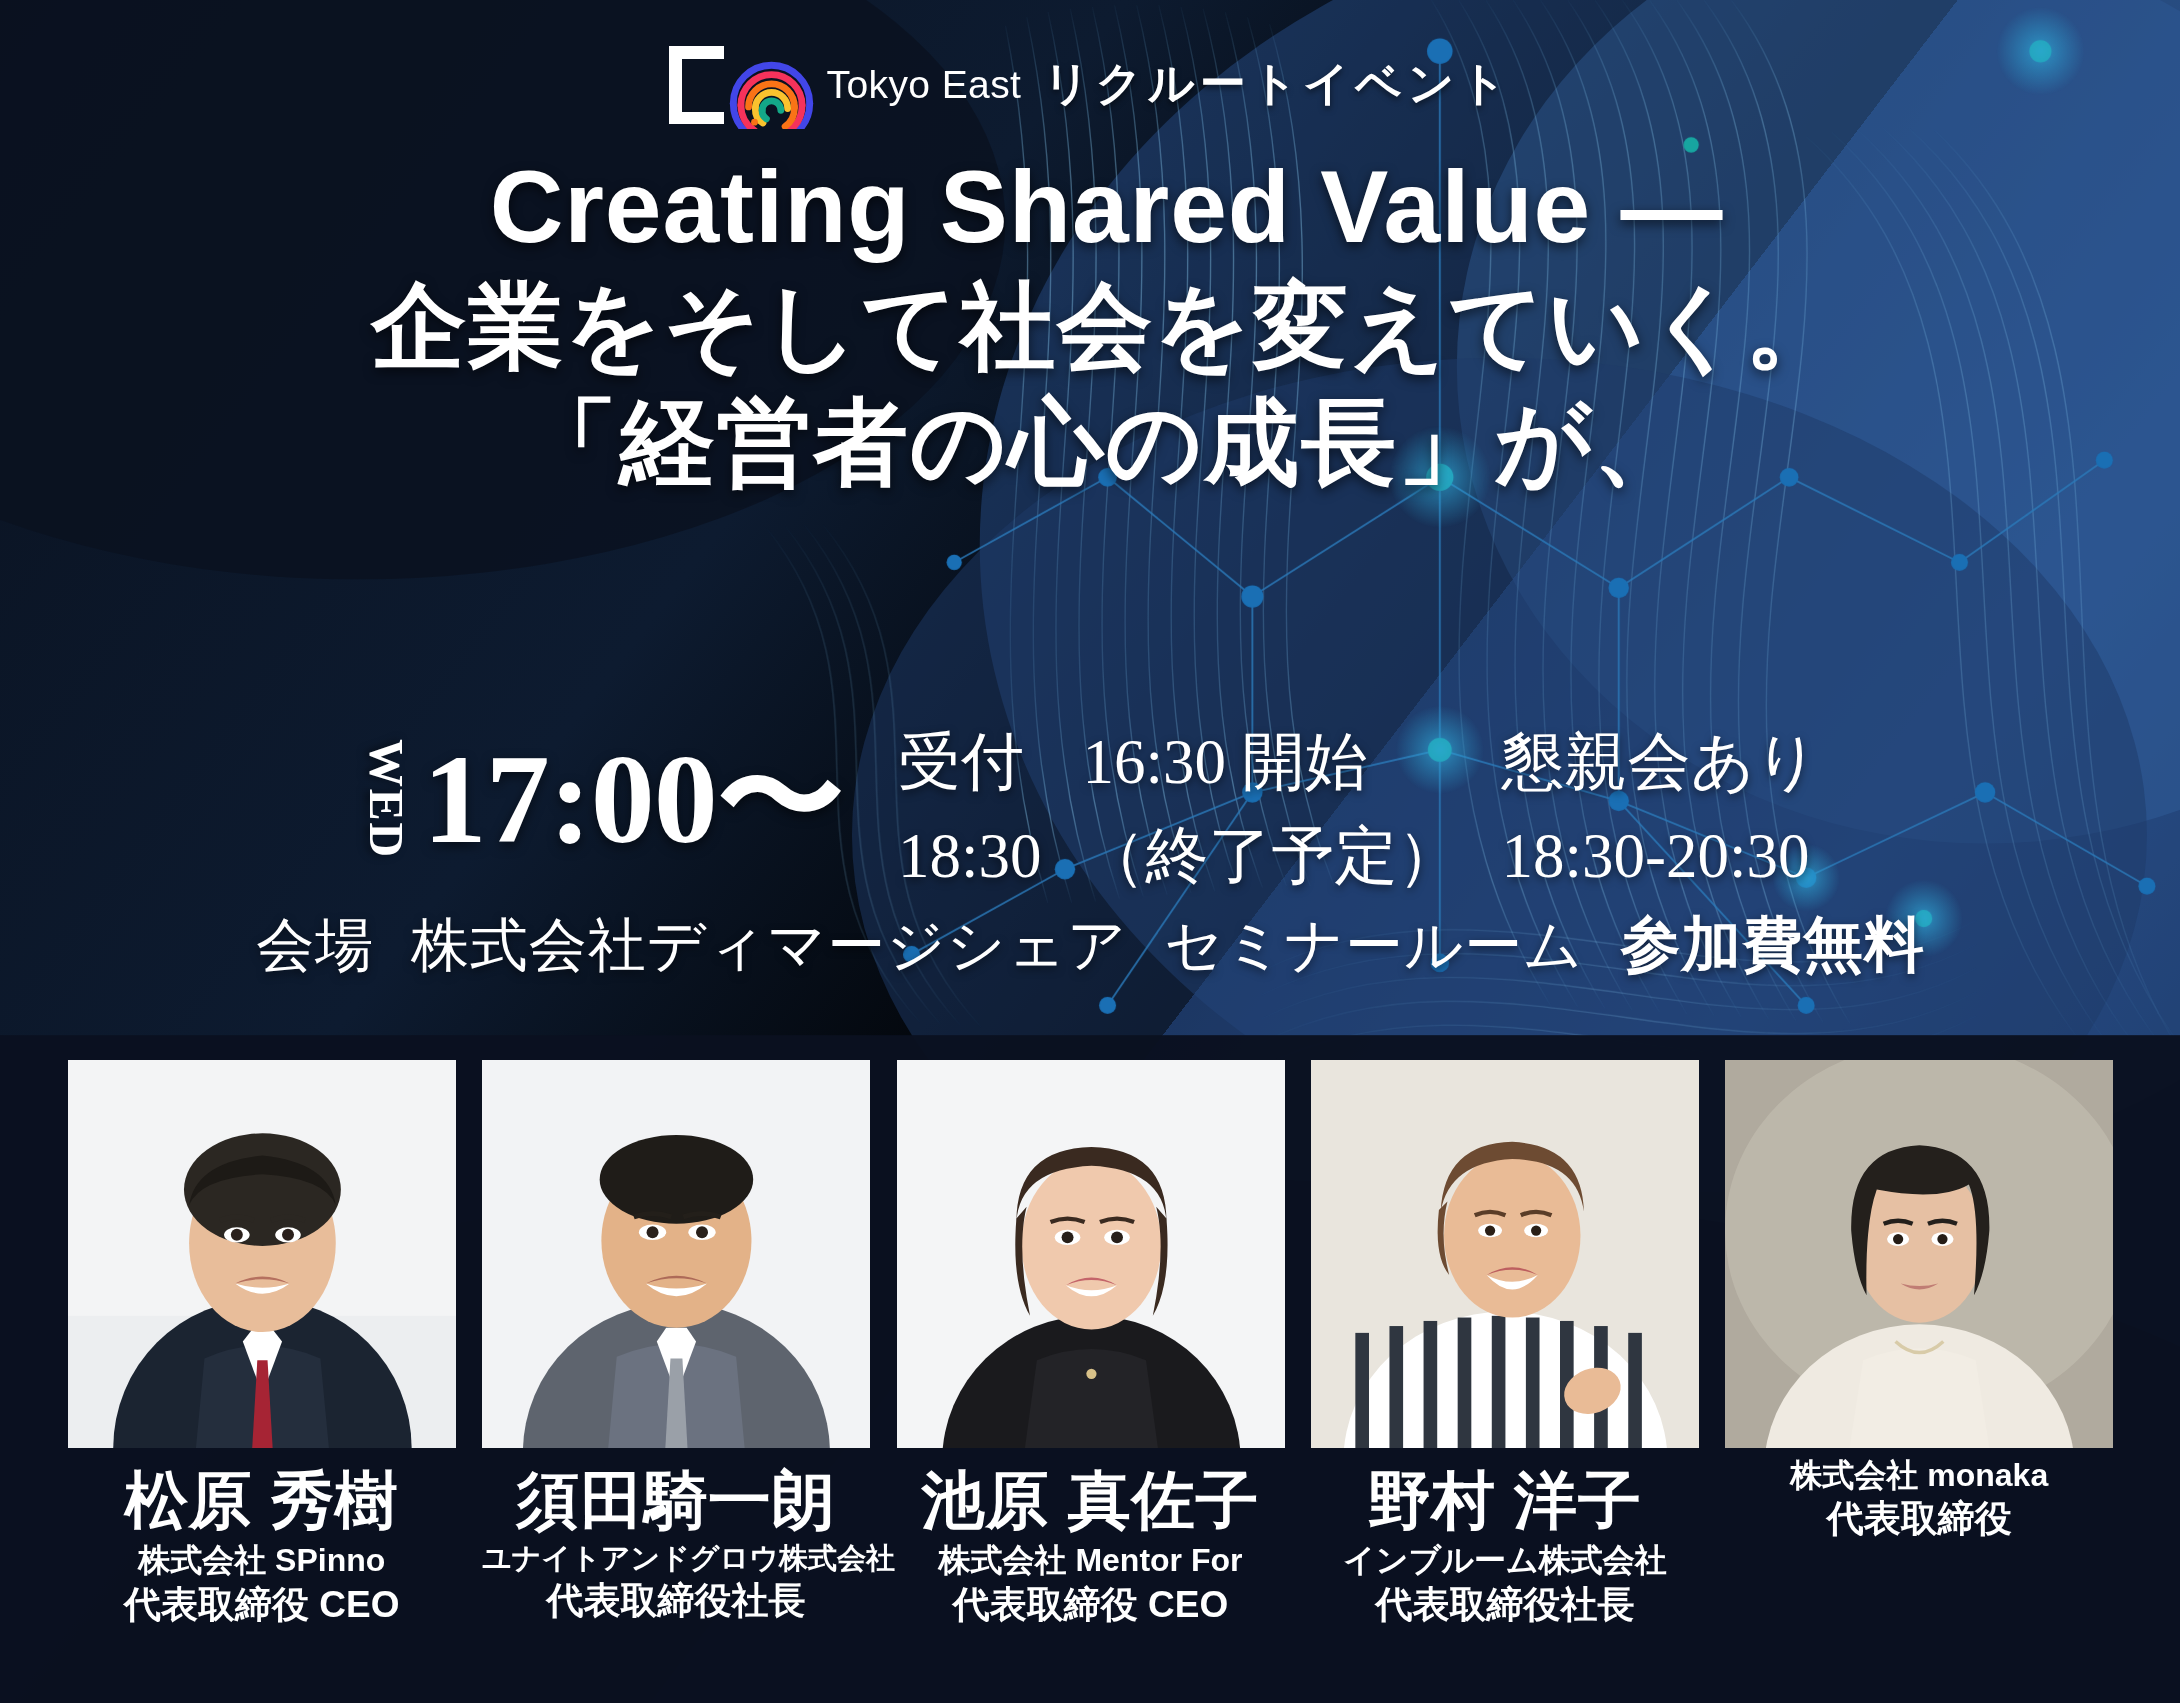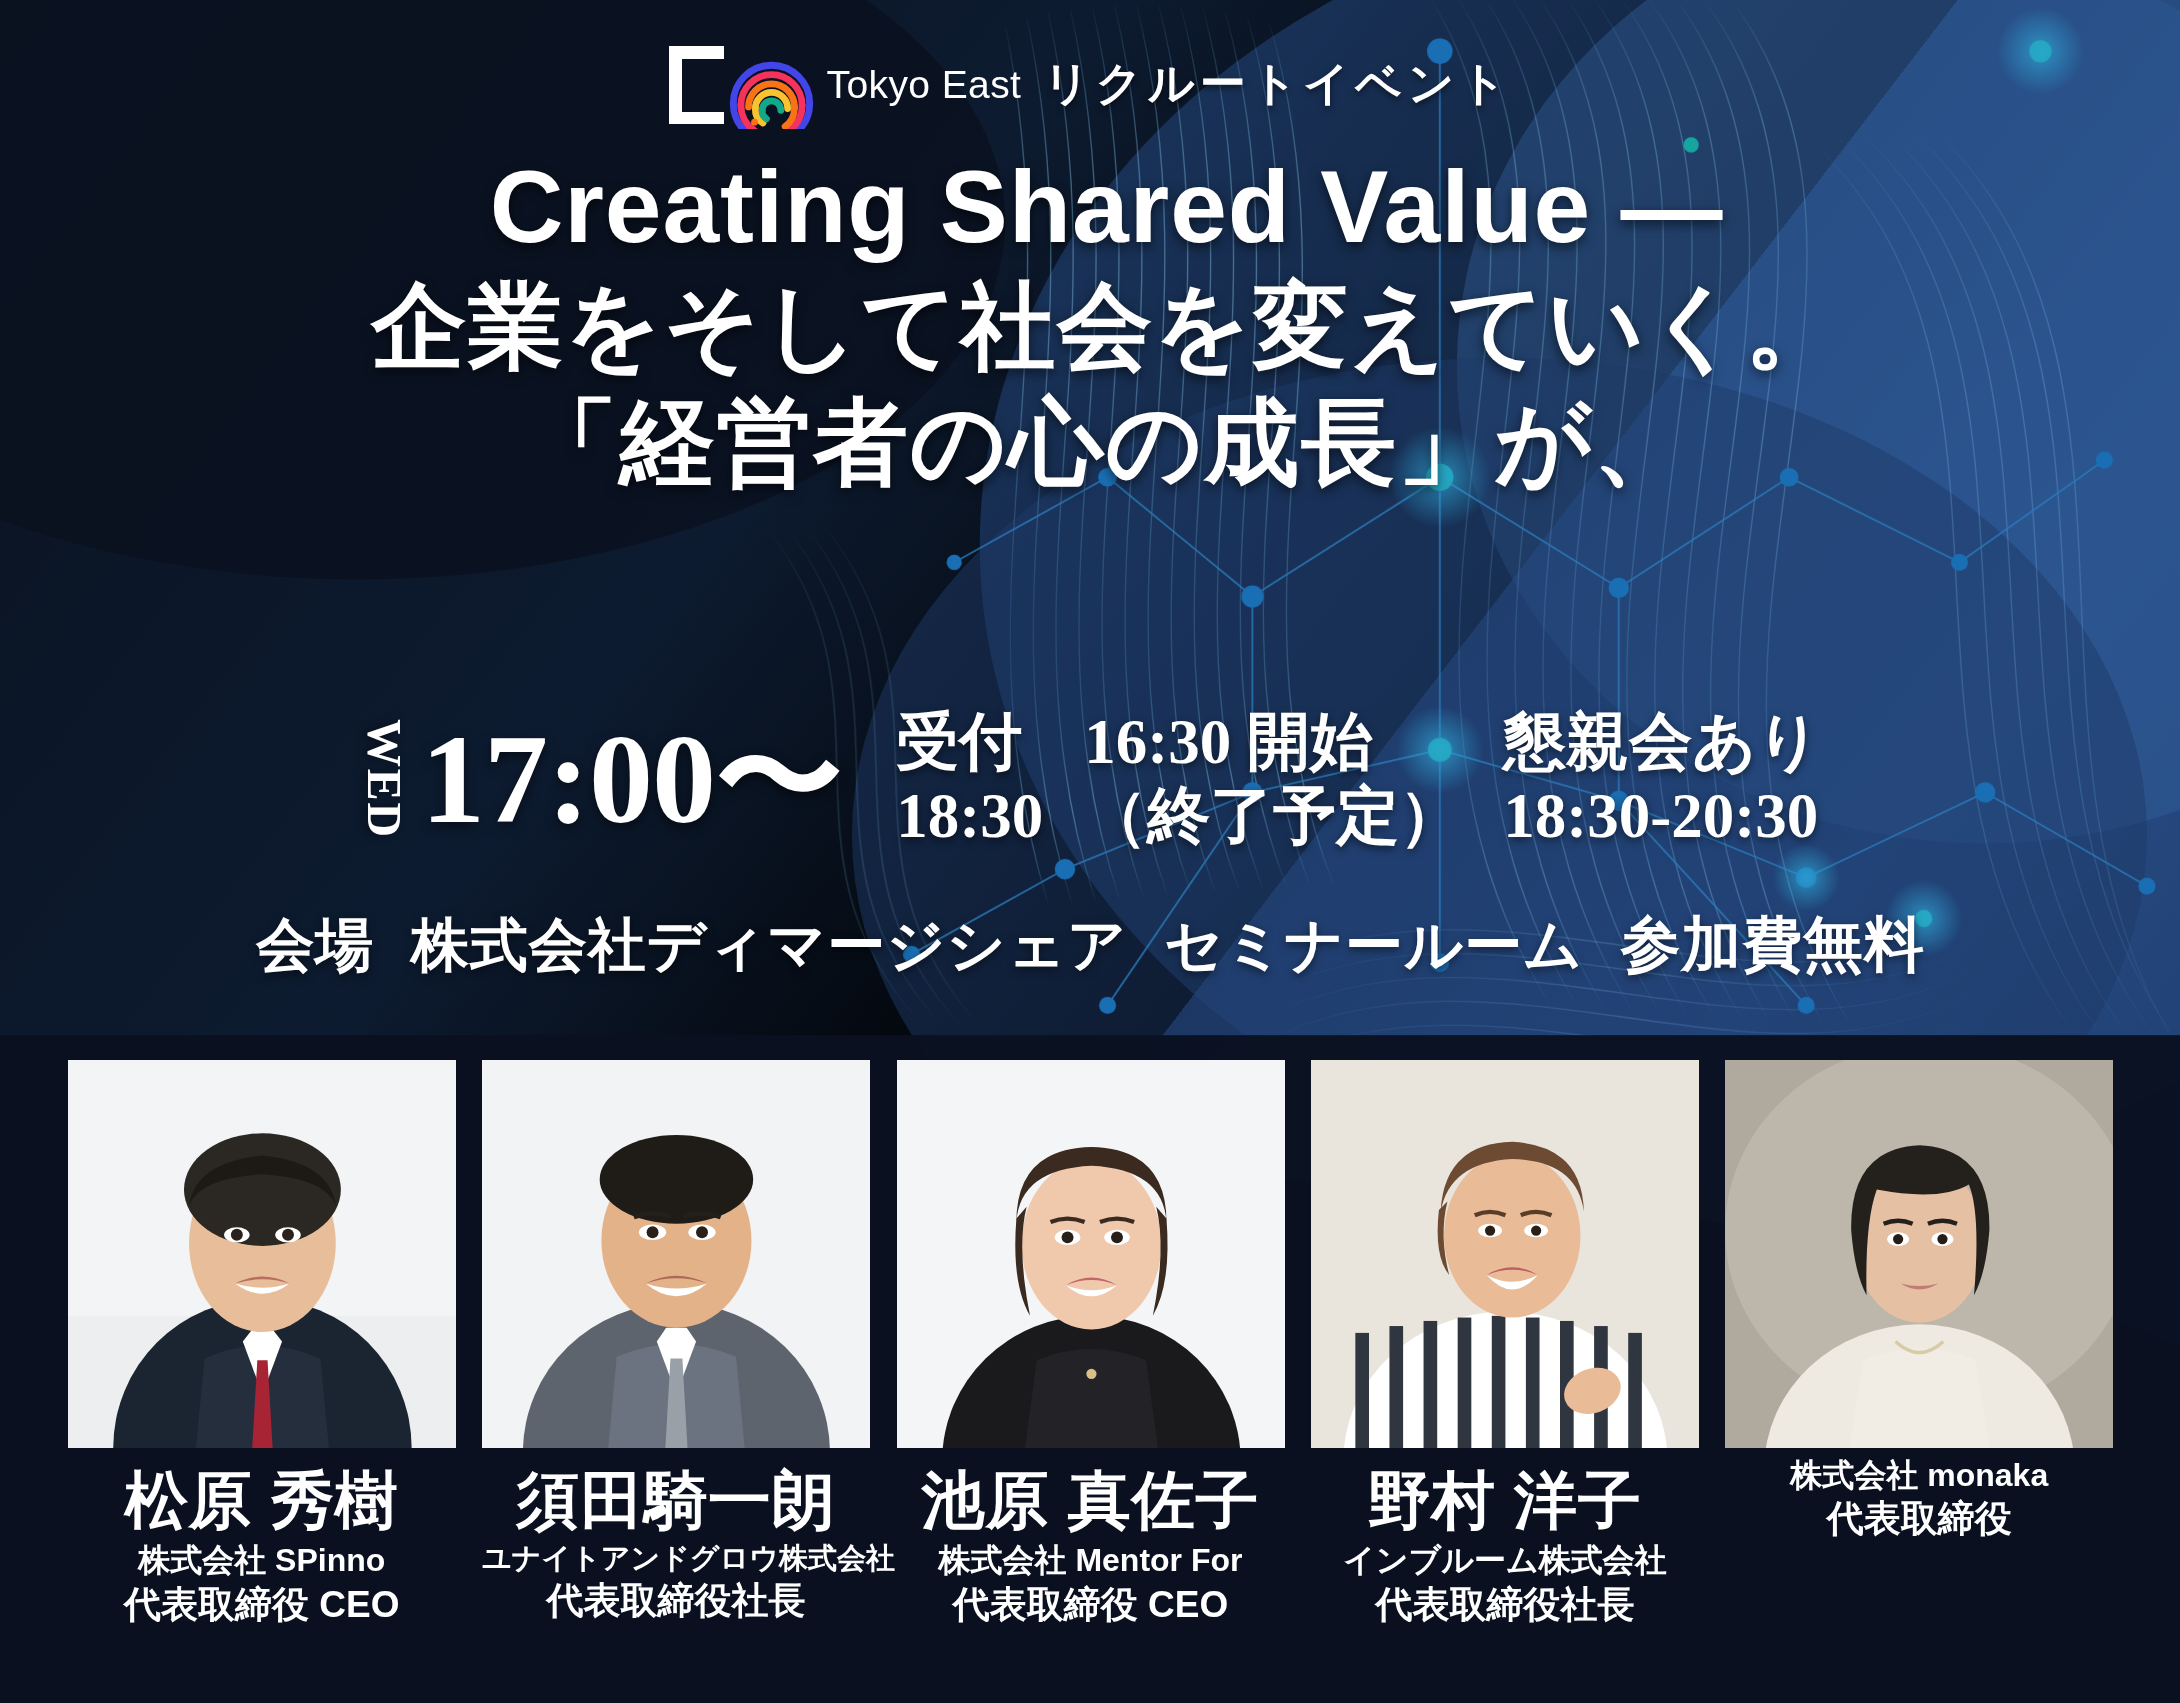"受付" .infocol .top, .infocol .bot { font-weight: 700 -> 400; margin-top: none -> 20px }
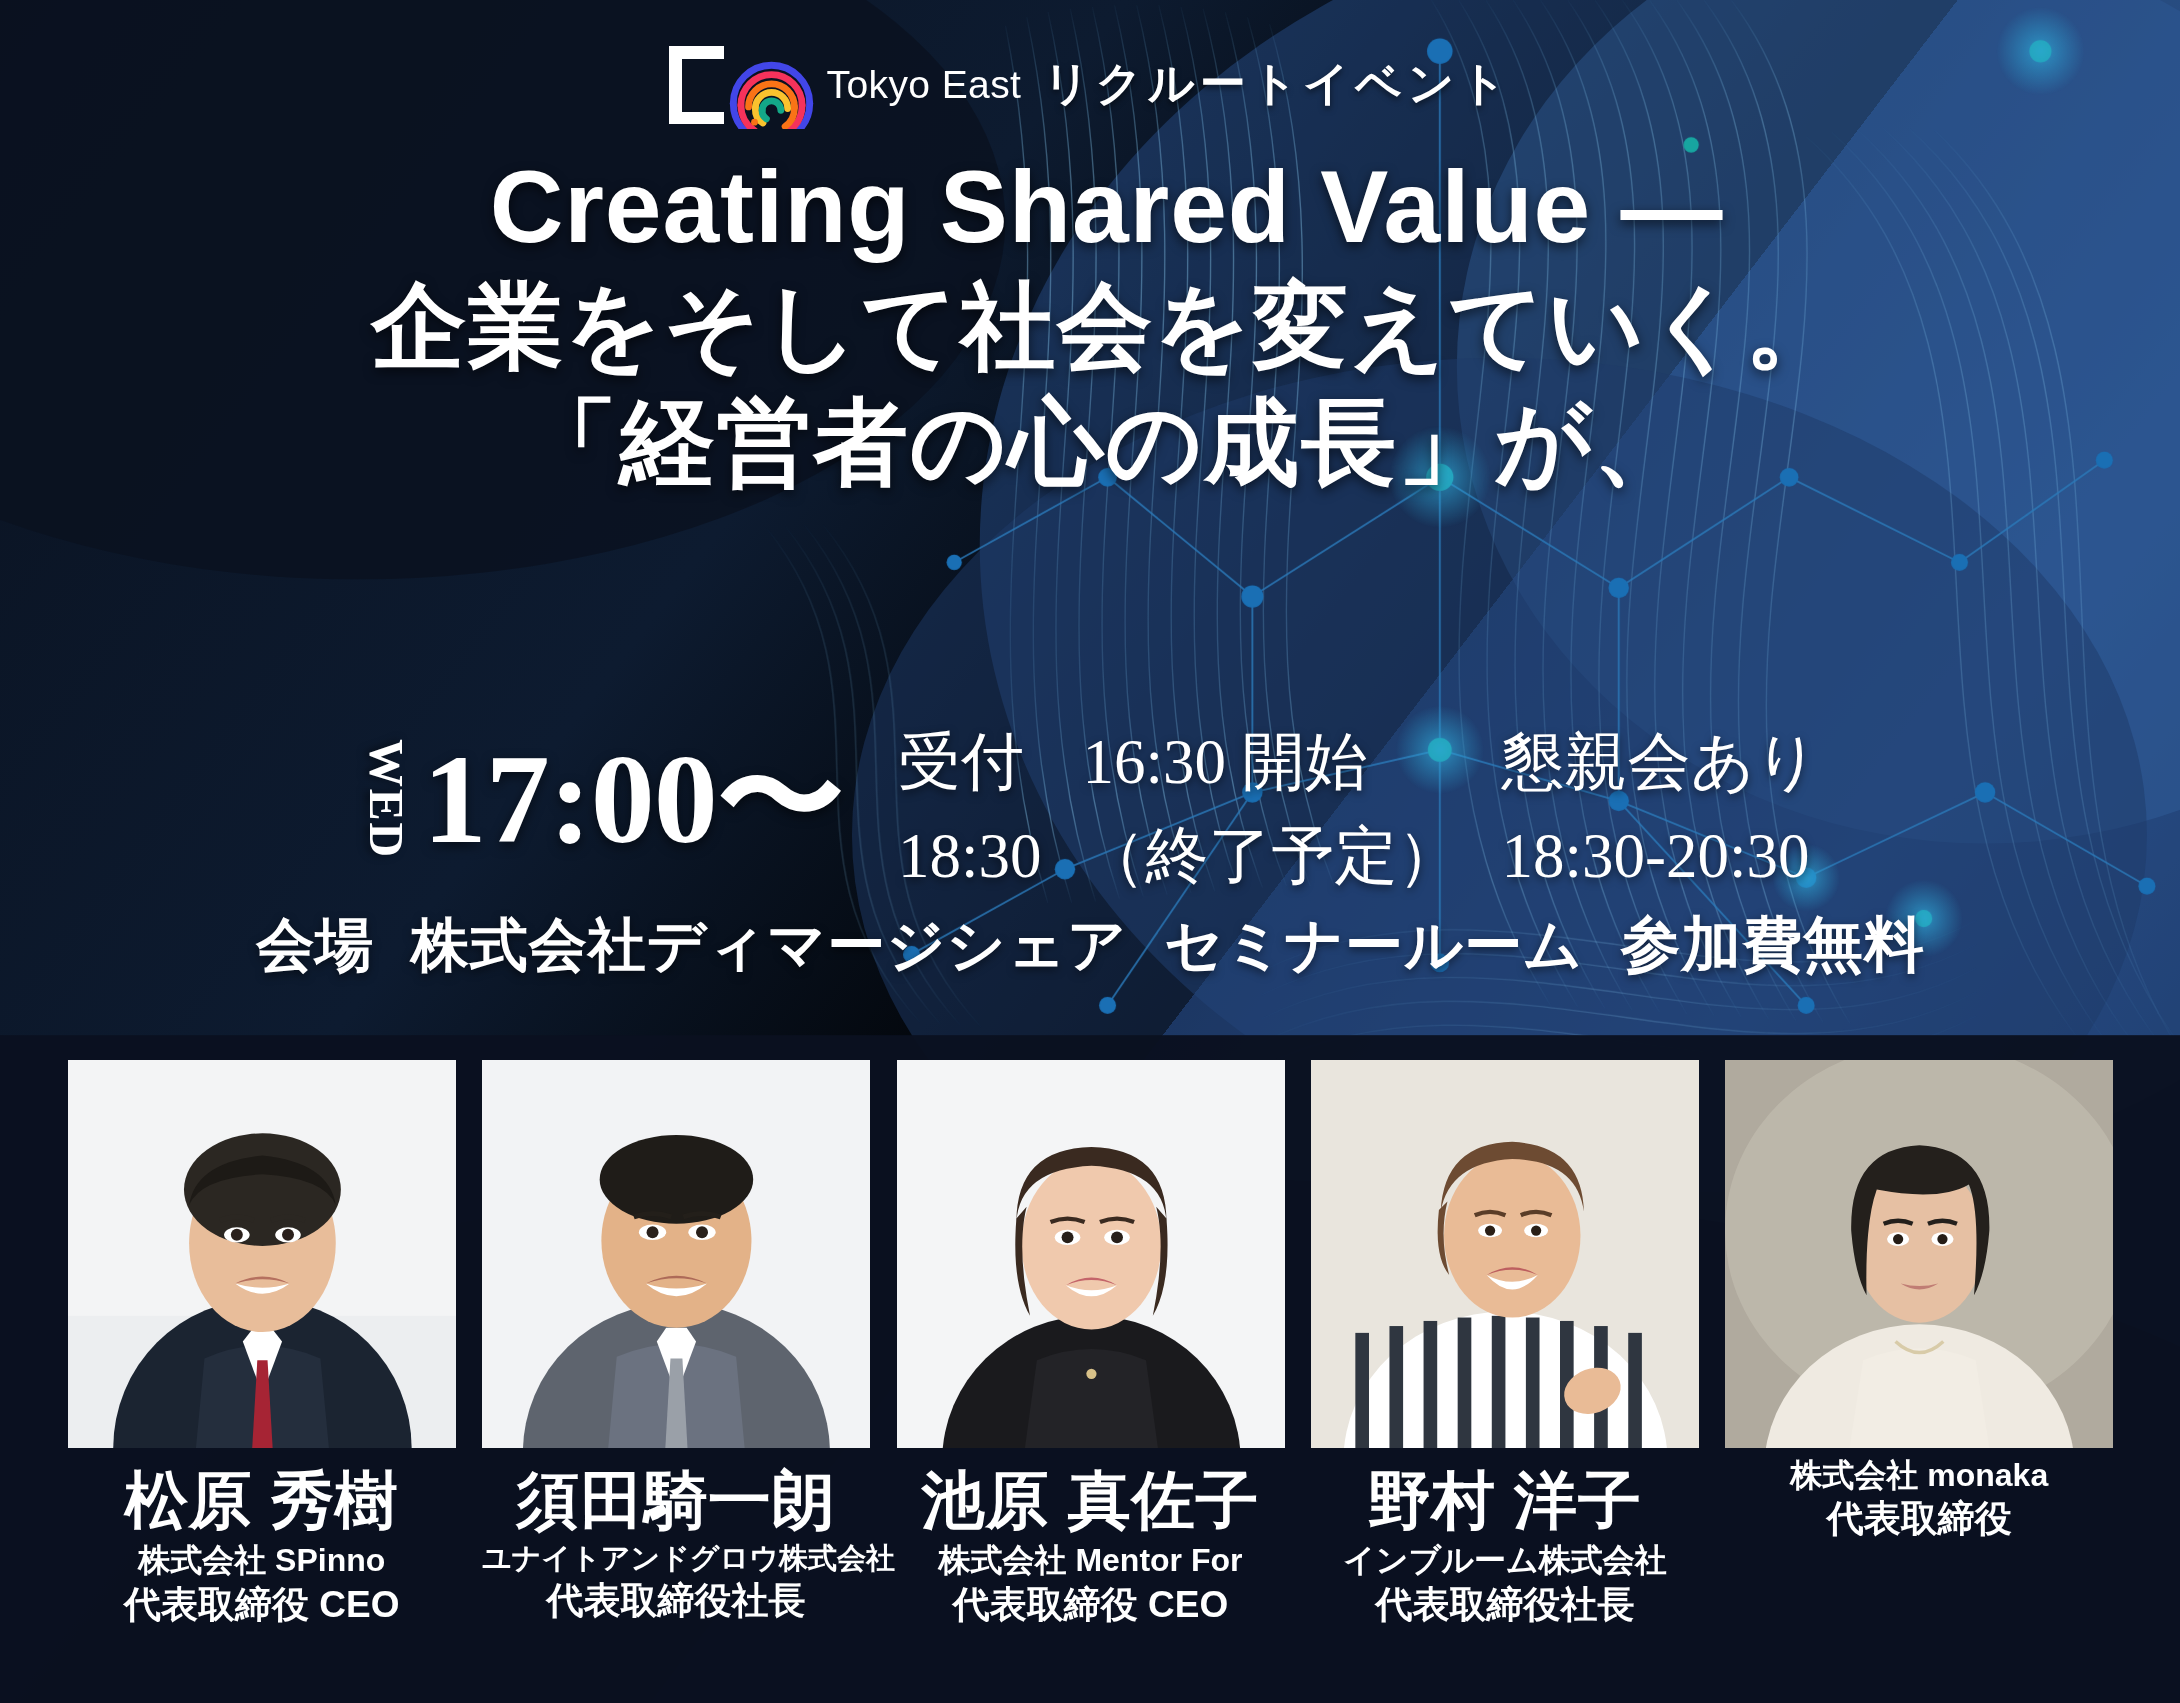"会場" .venue .lbl, .venue .nm, .venue .rm { font-weight: 700 -> 400 }
